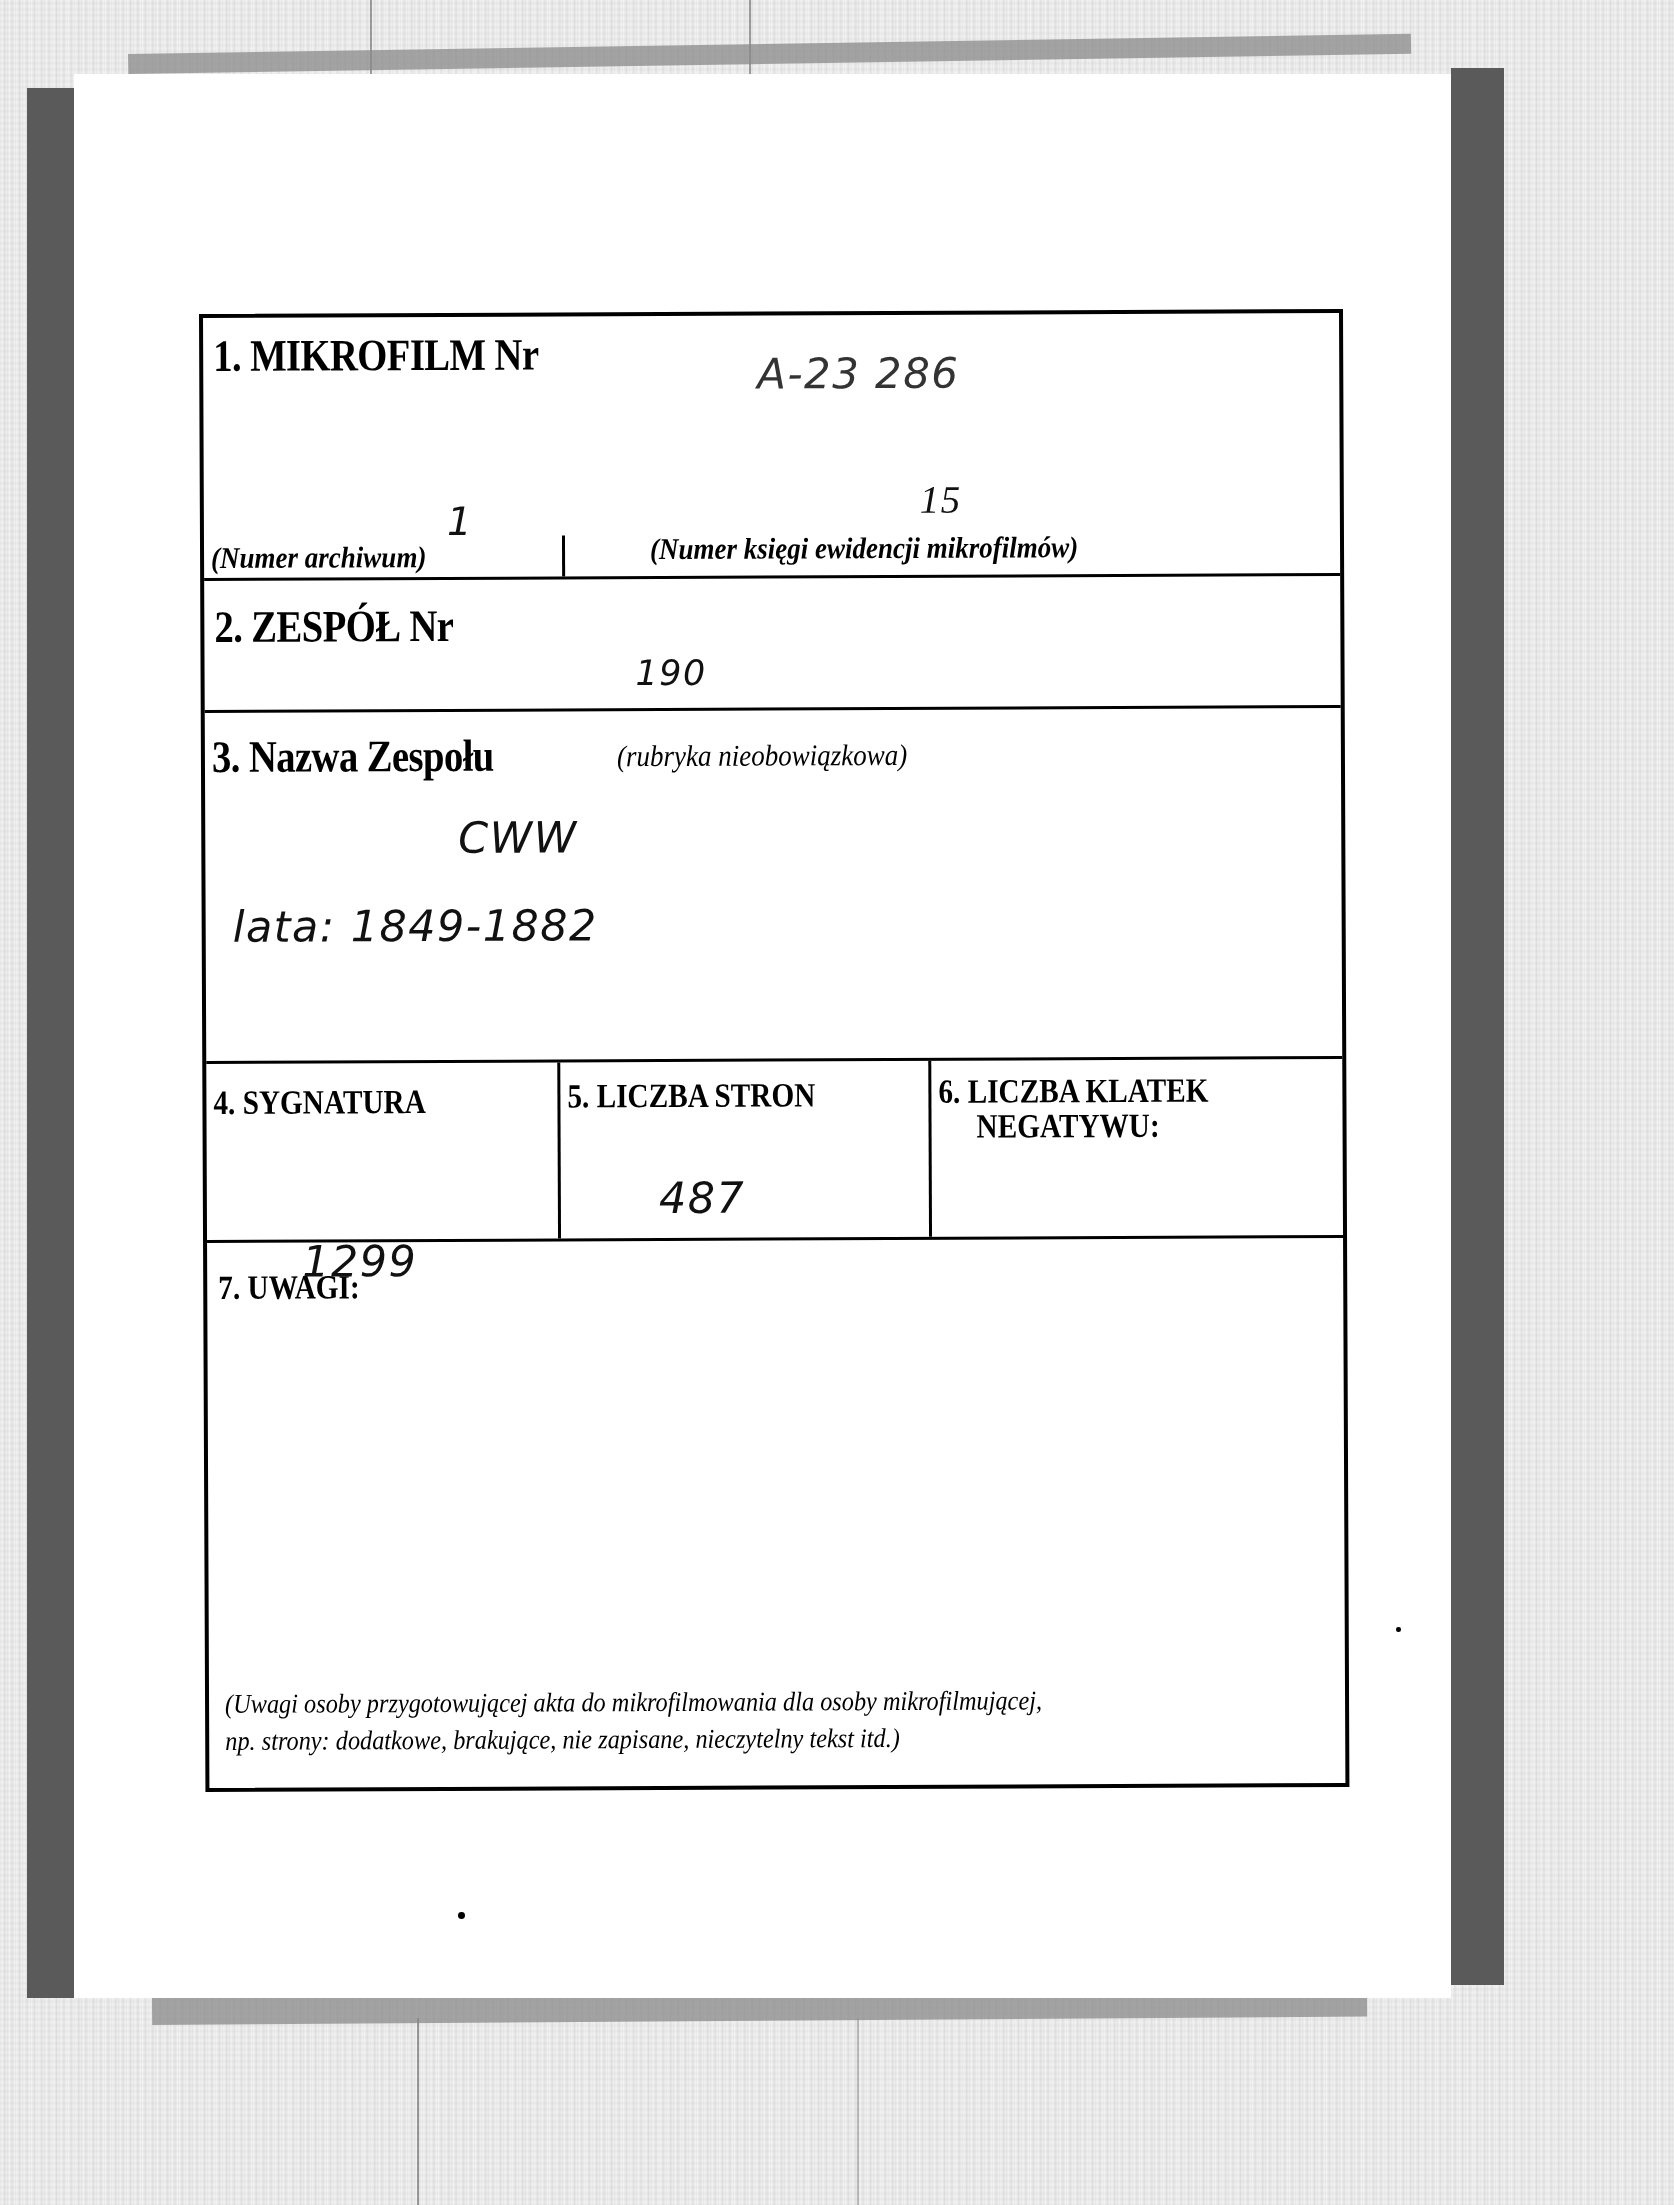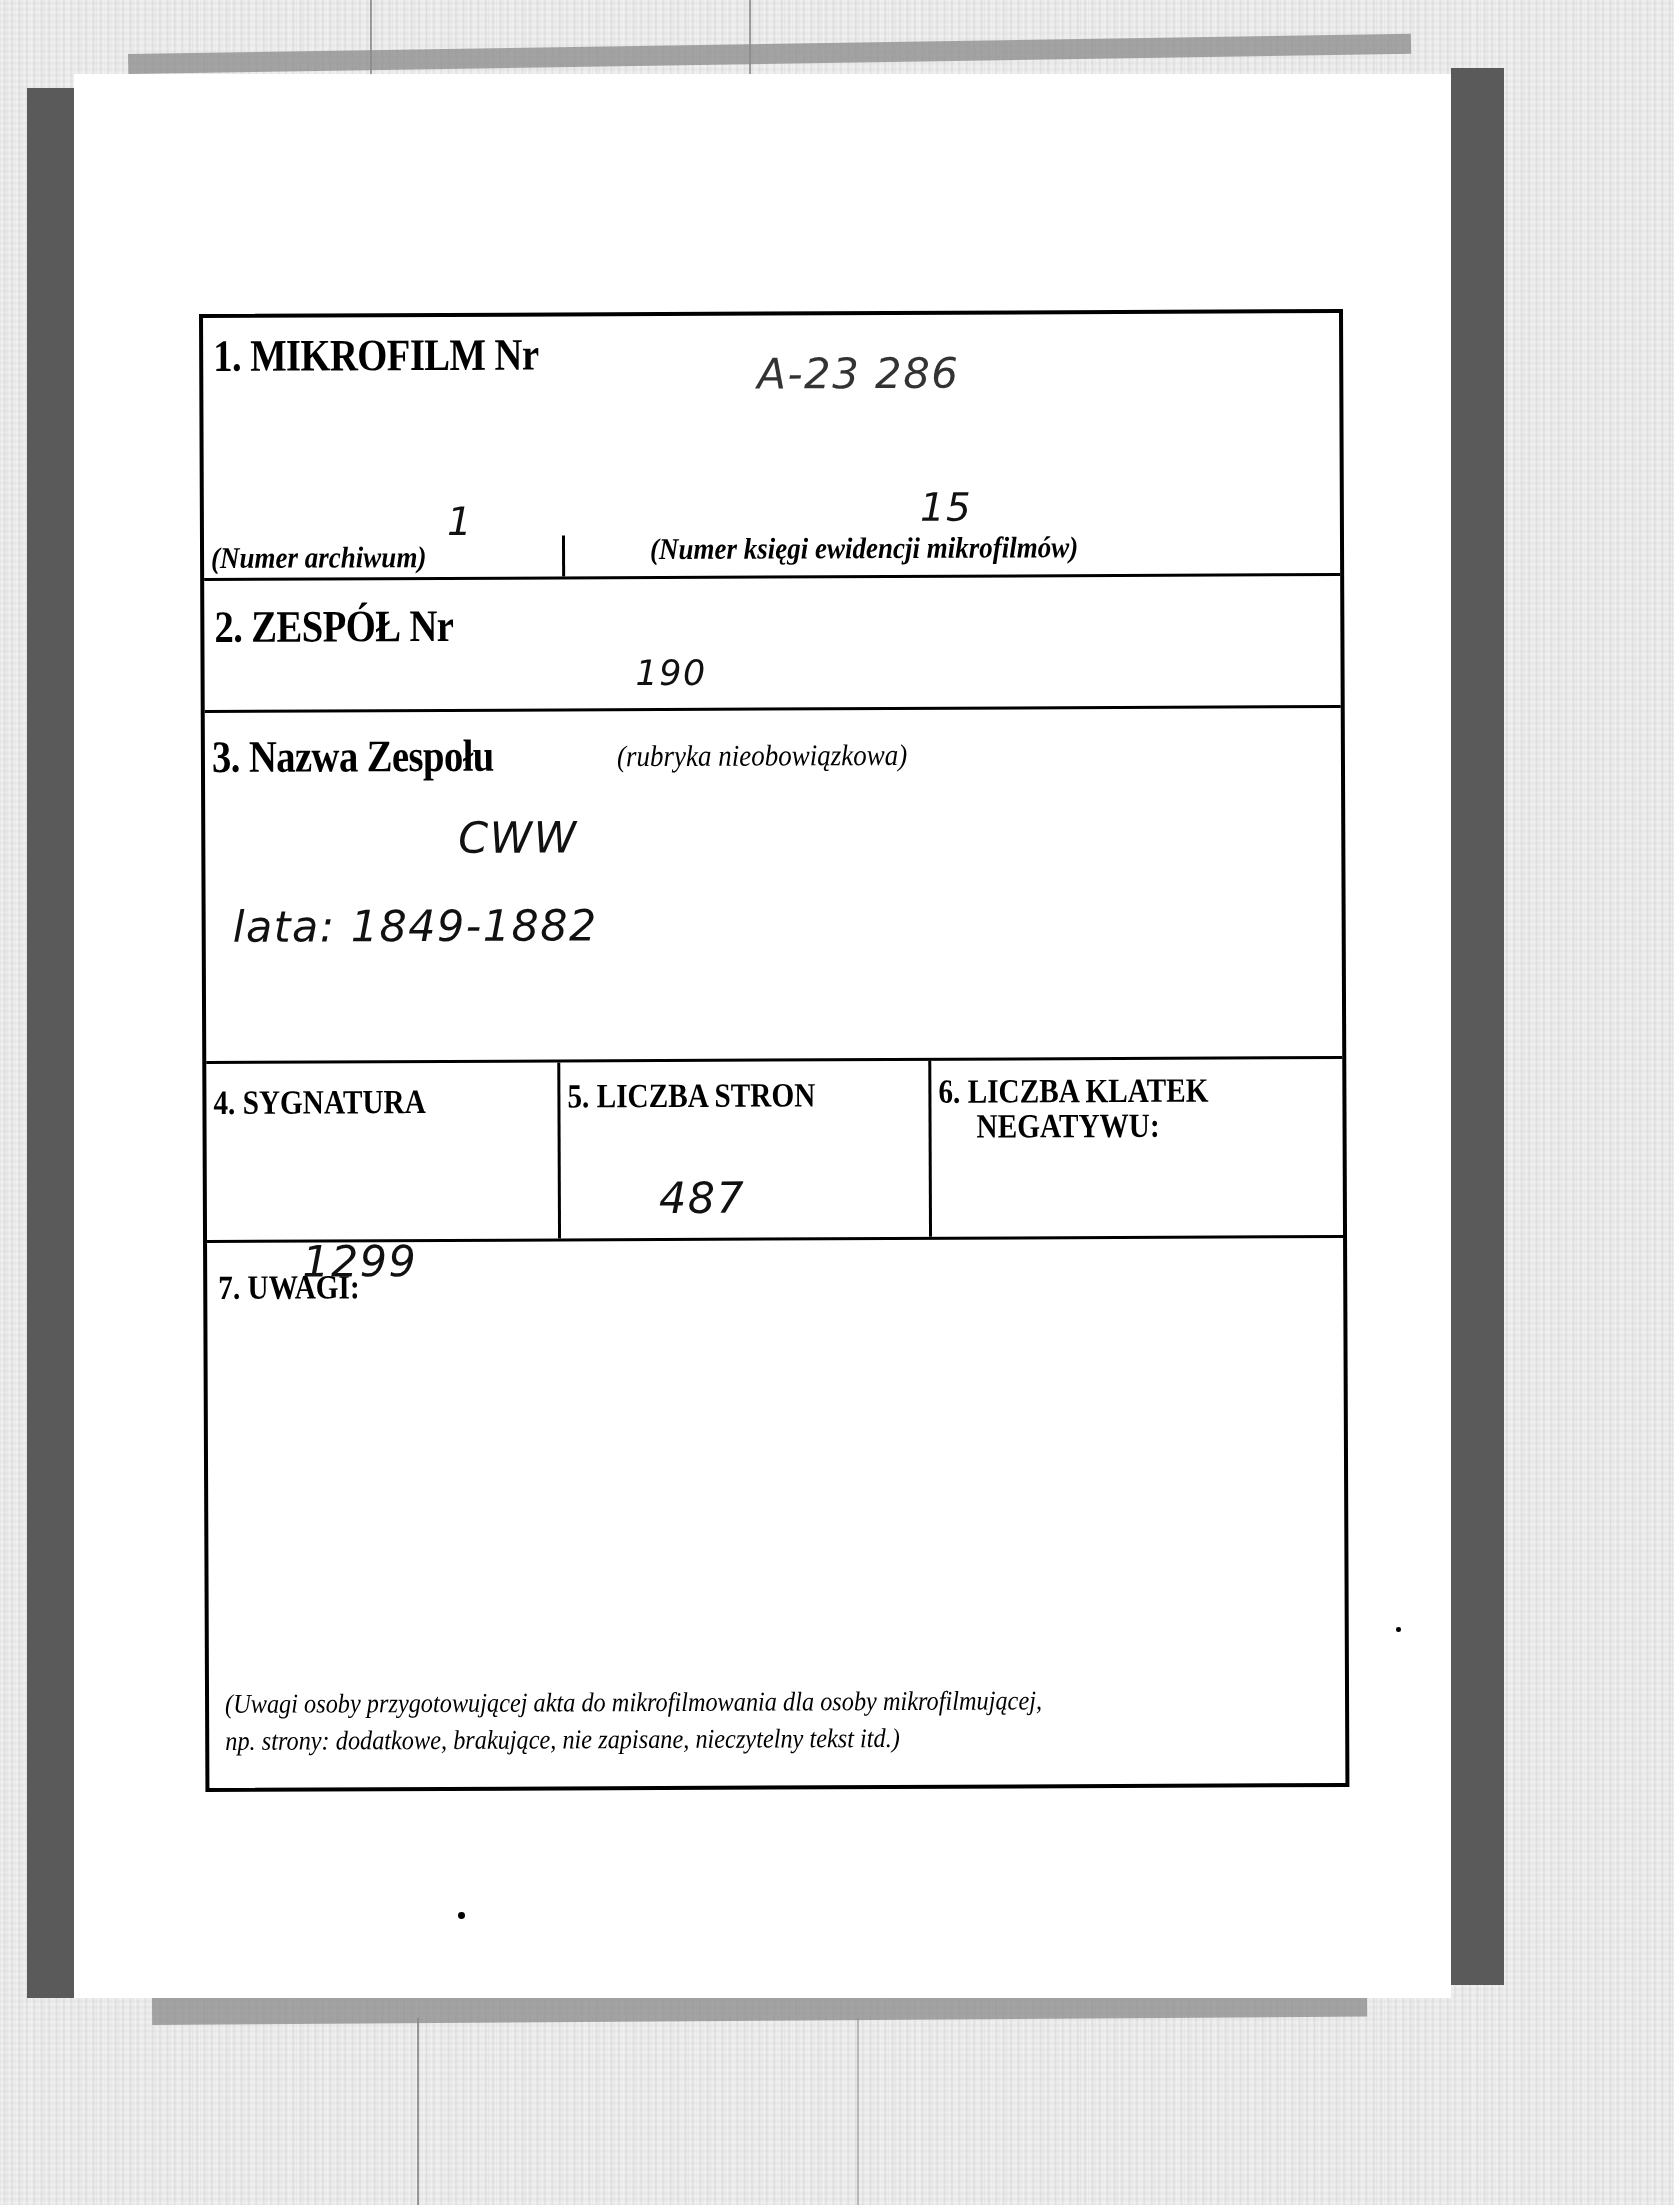"15" div.hand { font-family: none -> Liberation Serif, serif; top: 170px -> 162px }
